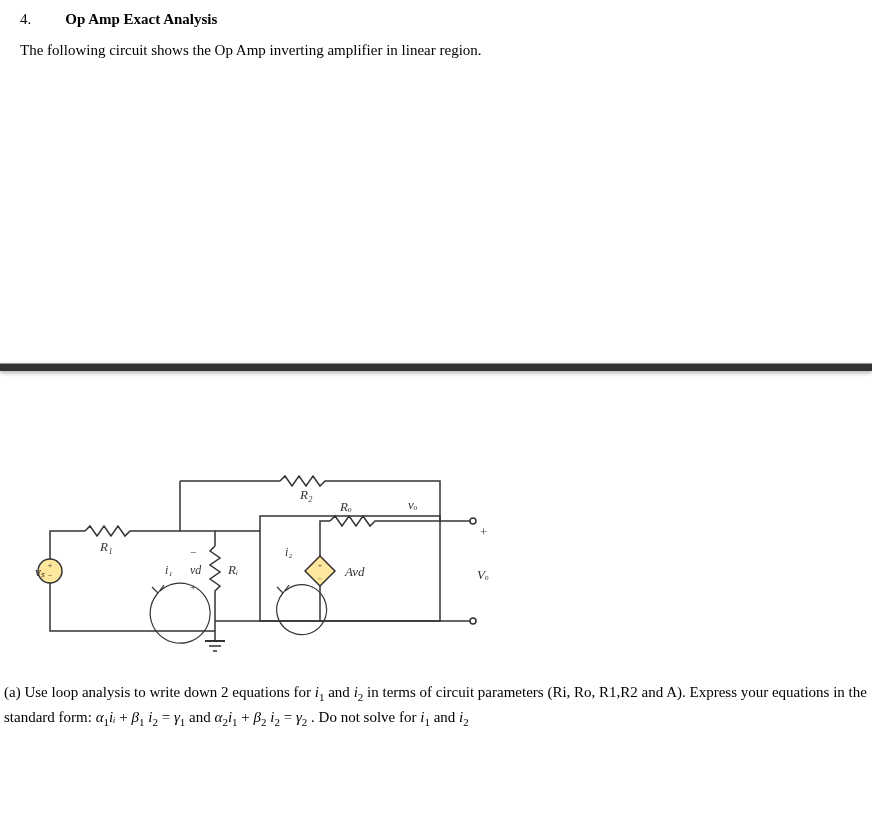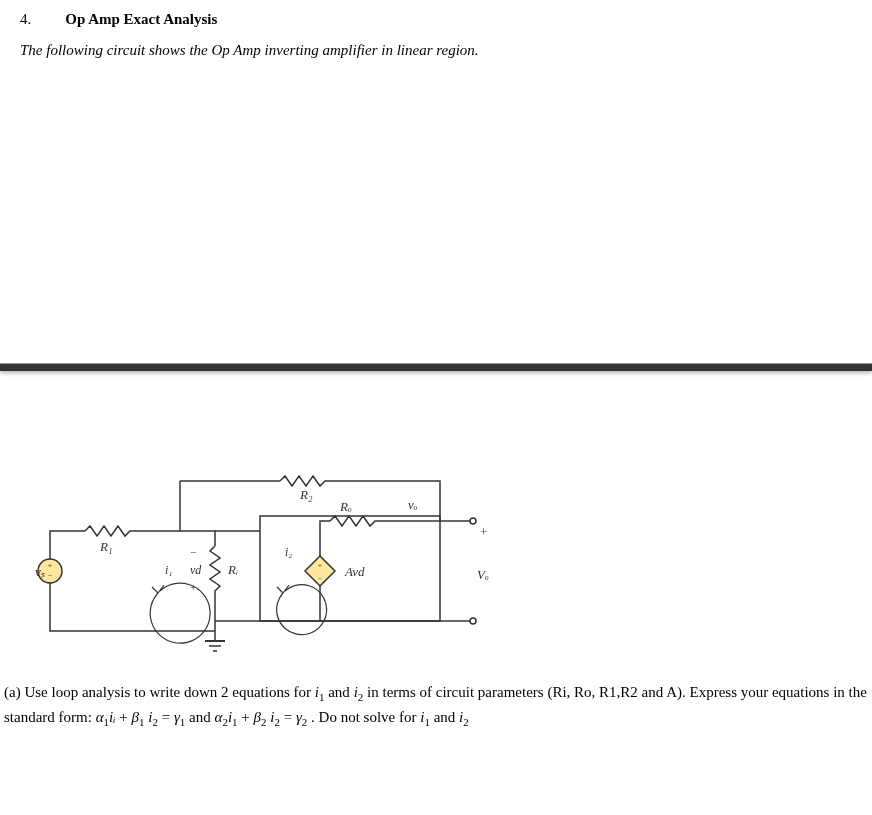"The following circuit shows the" .problem-description { font-style: italic -> none }
